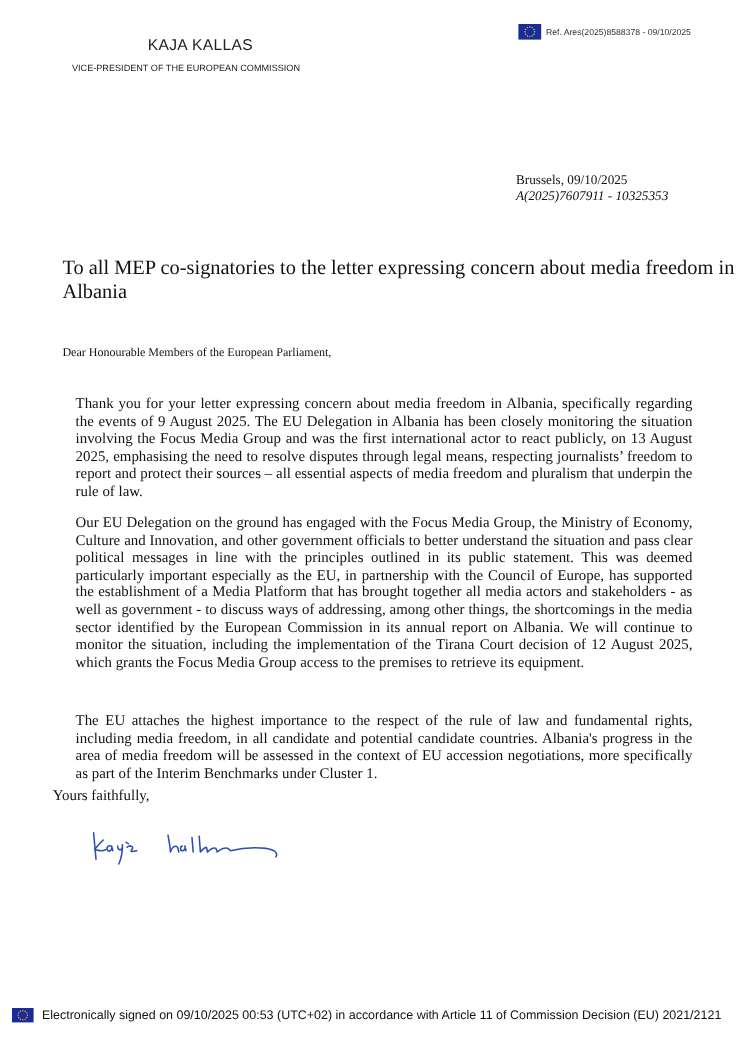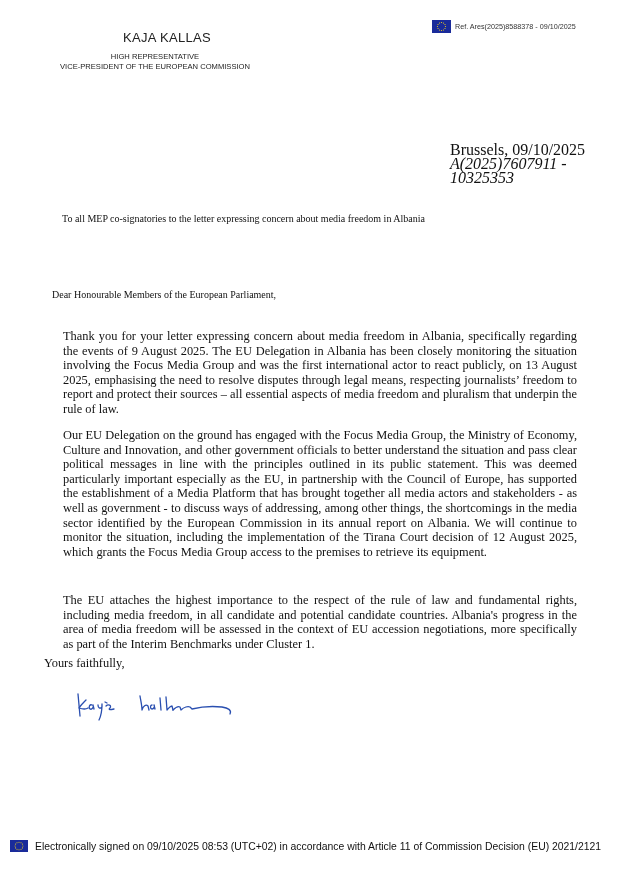"HIGH REPRESENTATIVE" div { html: <div>HIGH REPRESENTATIVE</div> -> none }
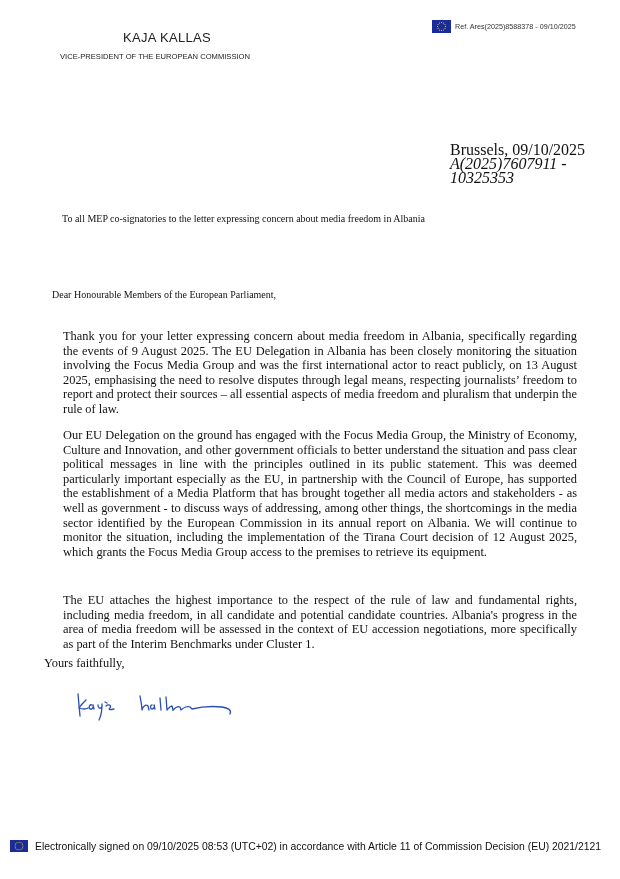"Brussels, 09/10/2025" .place-date { font-size: 16px -> 11px; margin-left: 20px -> none }
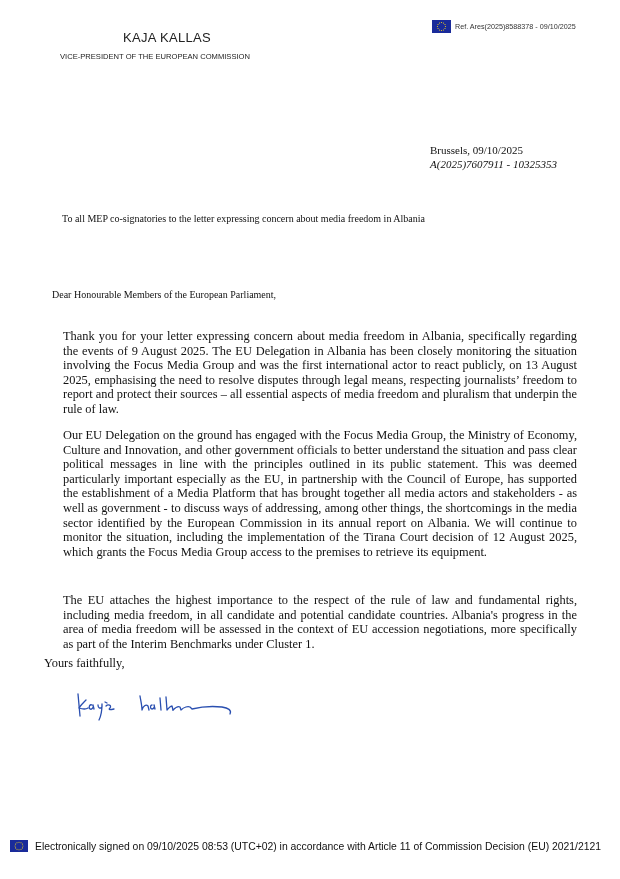"To all MEP co-signatories to" .addressee { font-size: 10px -> 17px; left: 62px -> 52px }
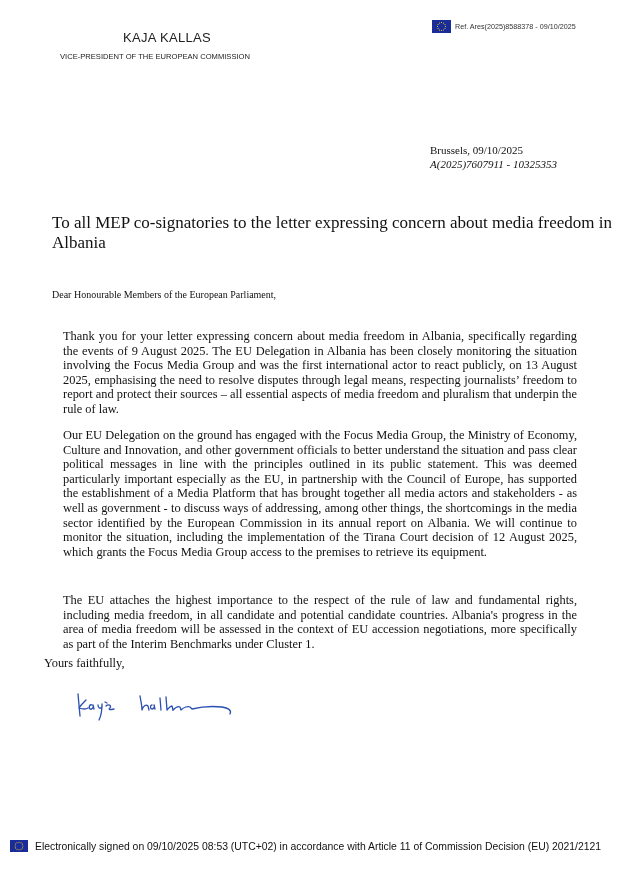"Electronically signed on 09/10/2025" span { text: 08:53 -> 00:53 }
